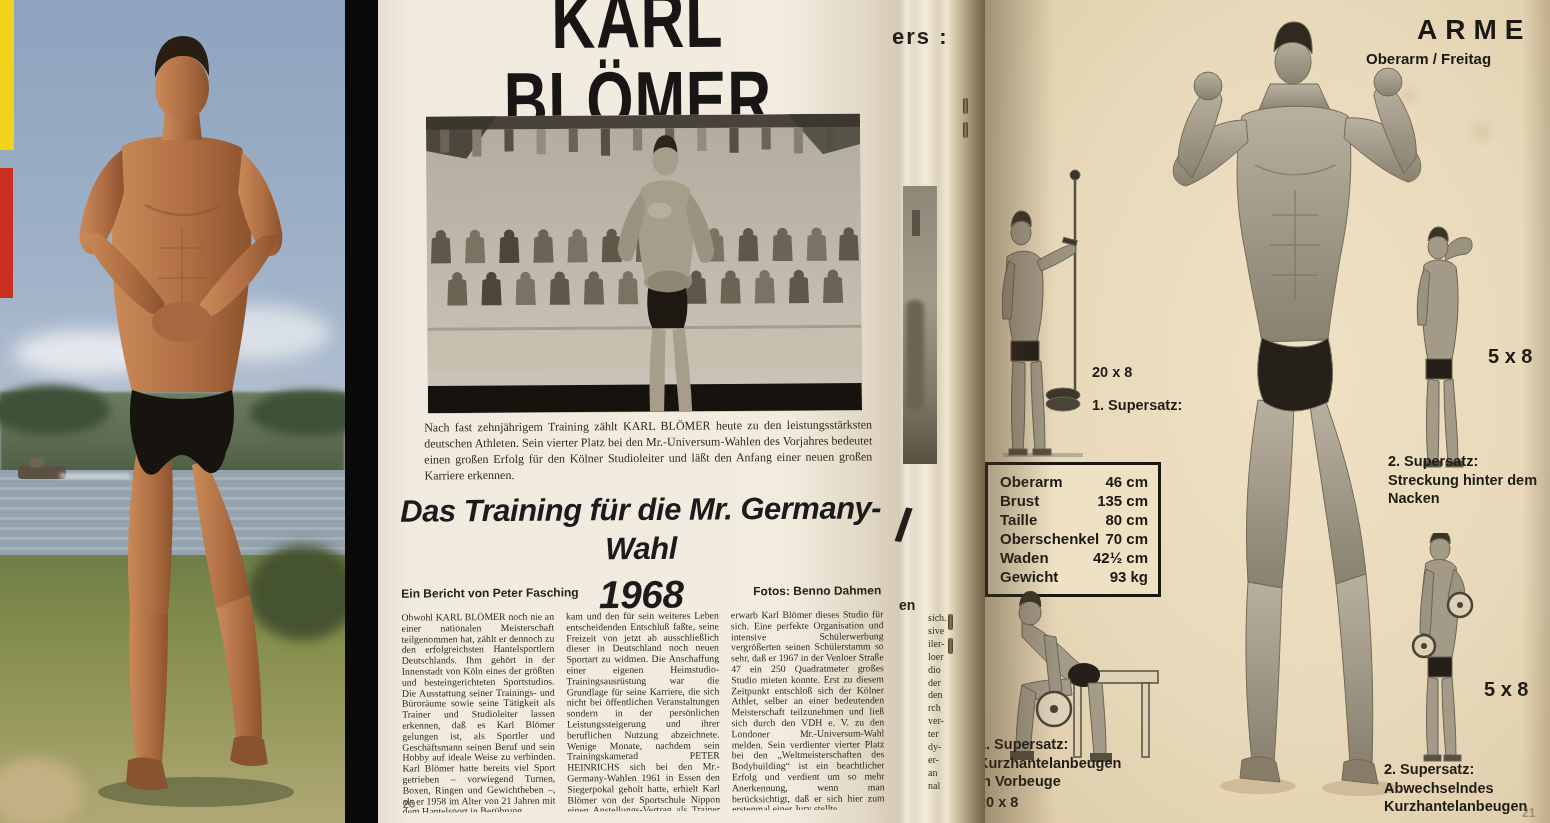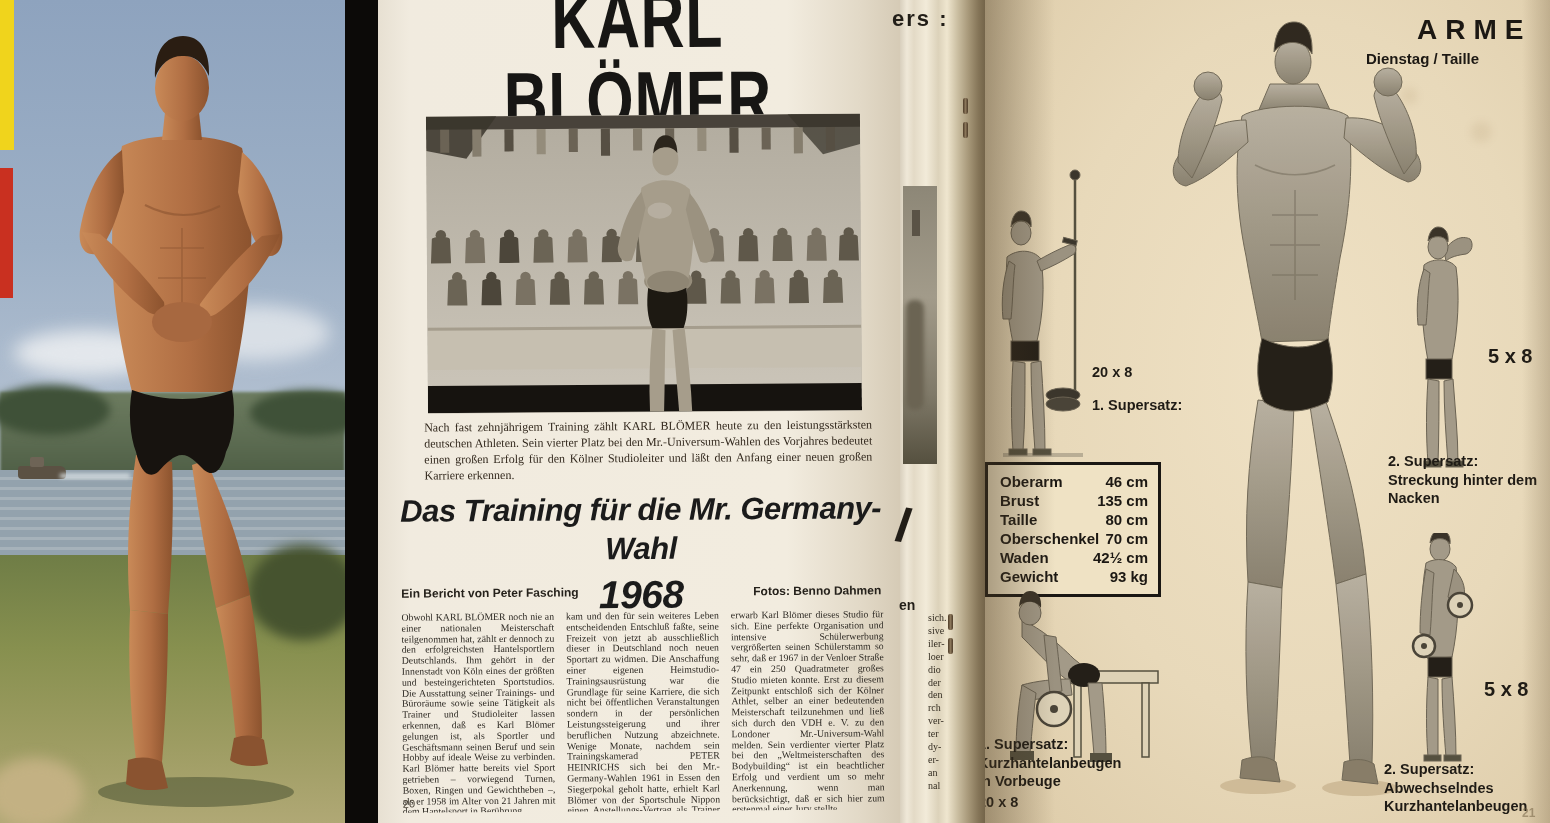"ers :" .frag-top { top: 6px -> 24px }
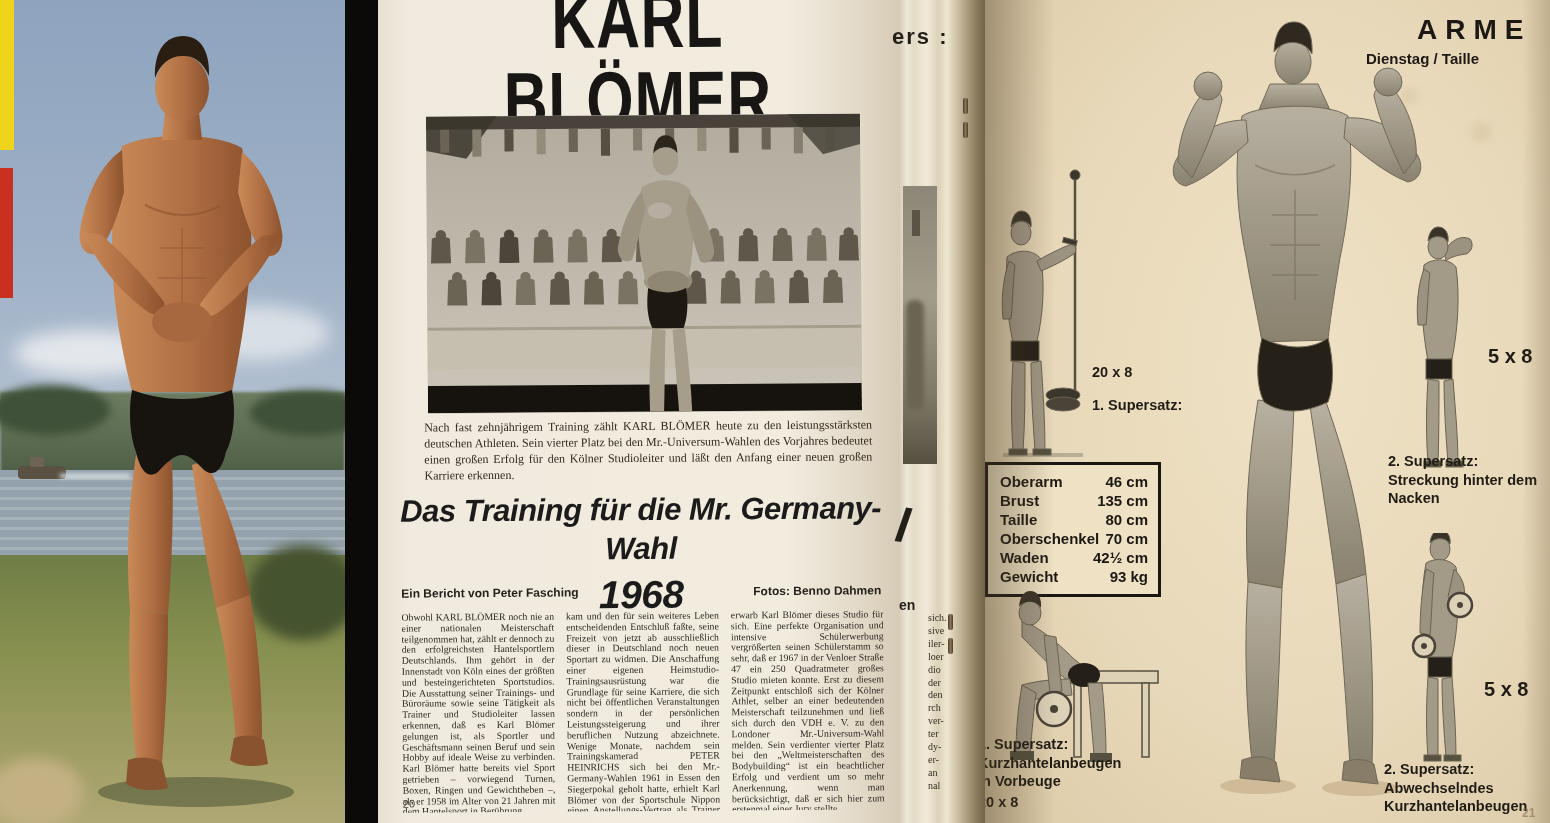"Dienstag / Taille" div.arme-sub { text: Dienstag / Taille -> Oberarm / Freitag }
